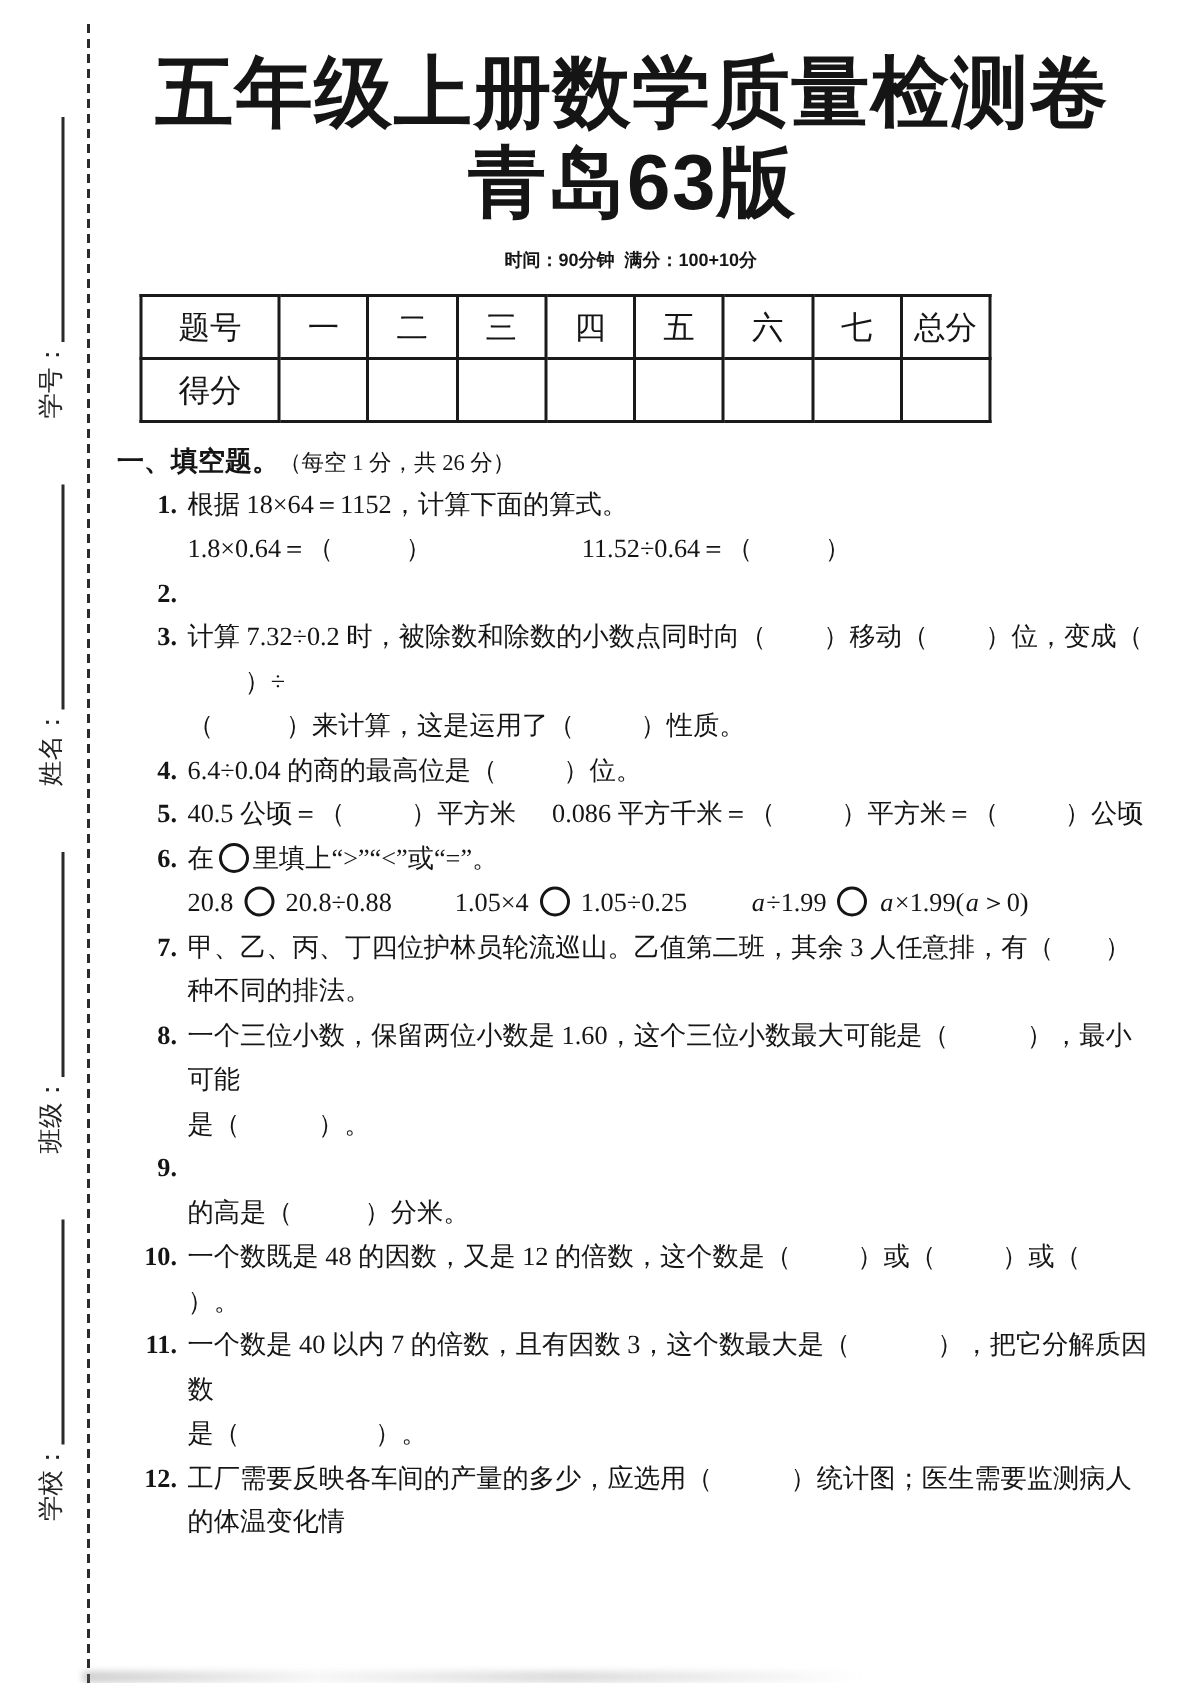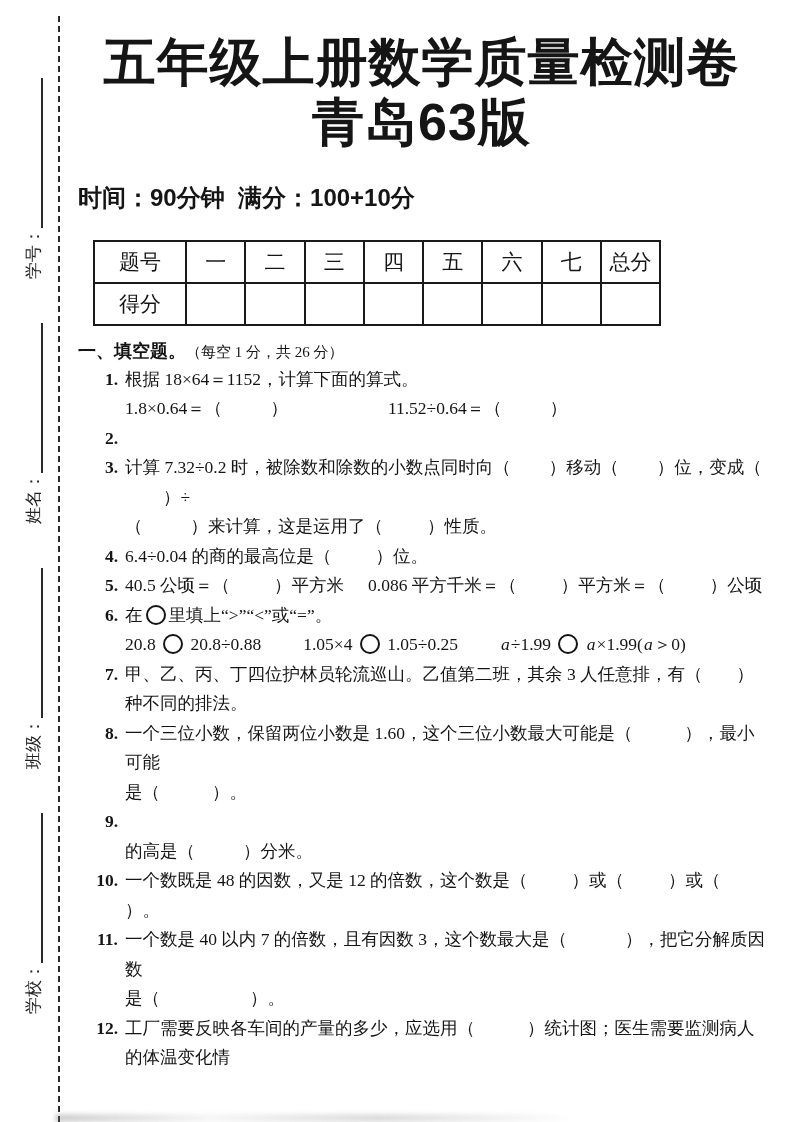"时间：90分钟 满分：100+10分" .info { font-size: 24px -> 12px; margin-top: 29px -> 12px; text-align: left -> center }
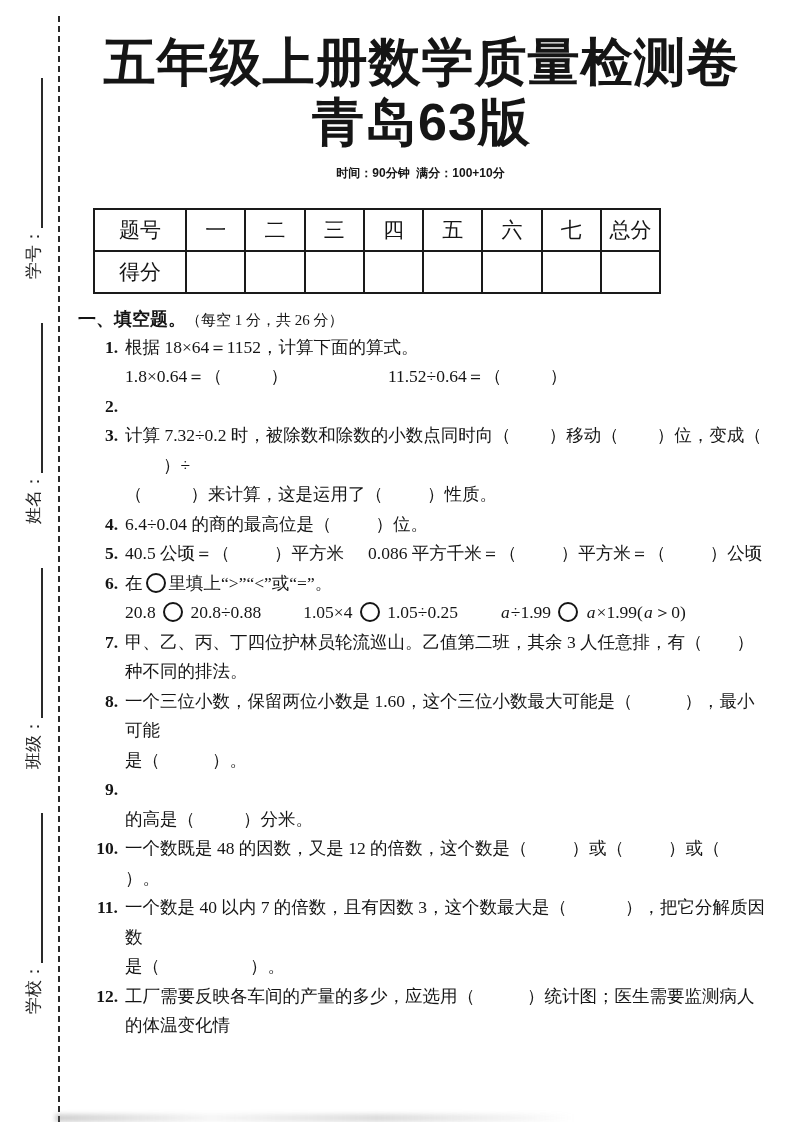"题号" .score-table { margin-top: 26px -> 14px }
